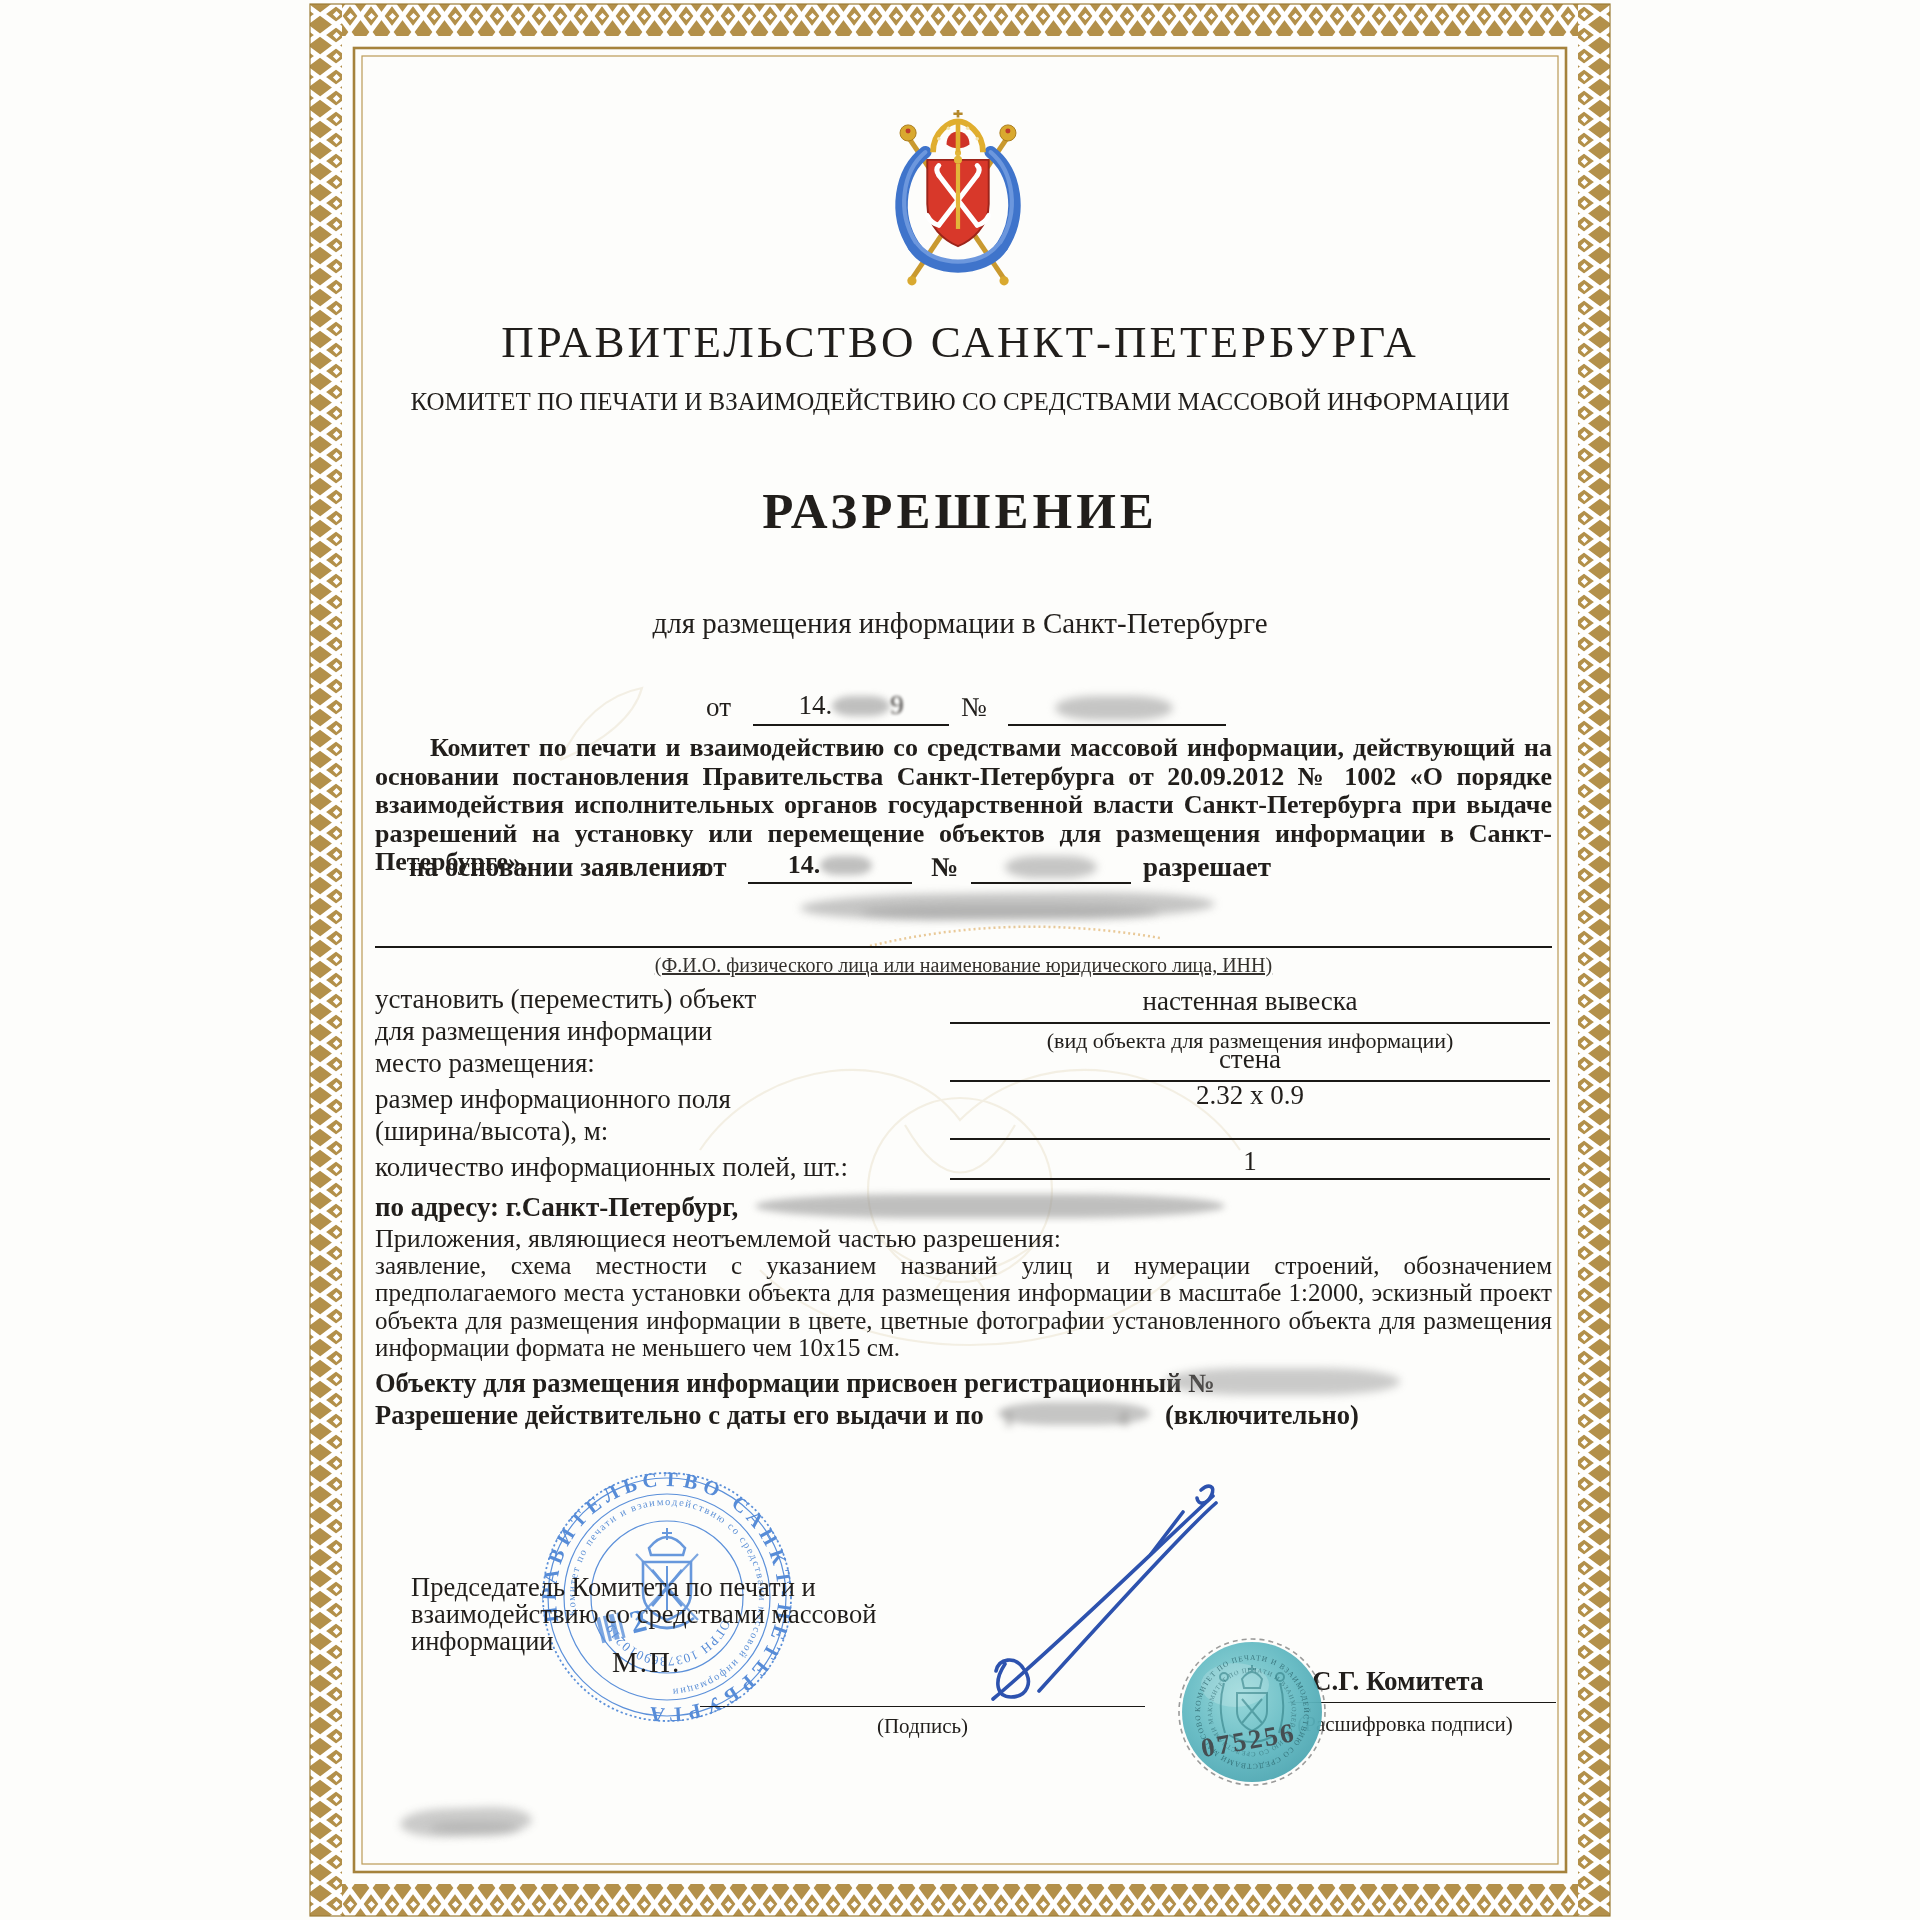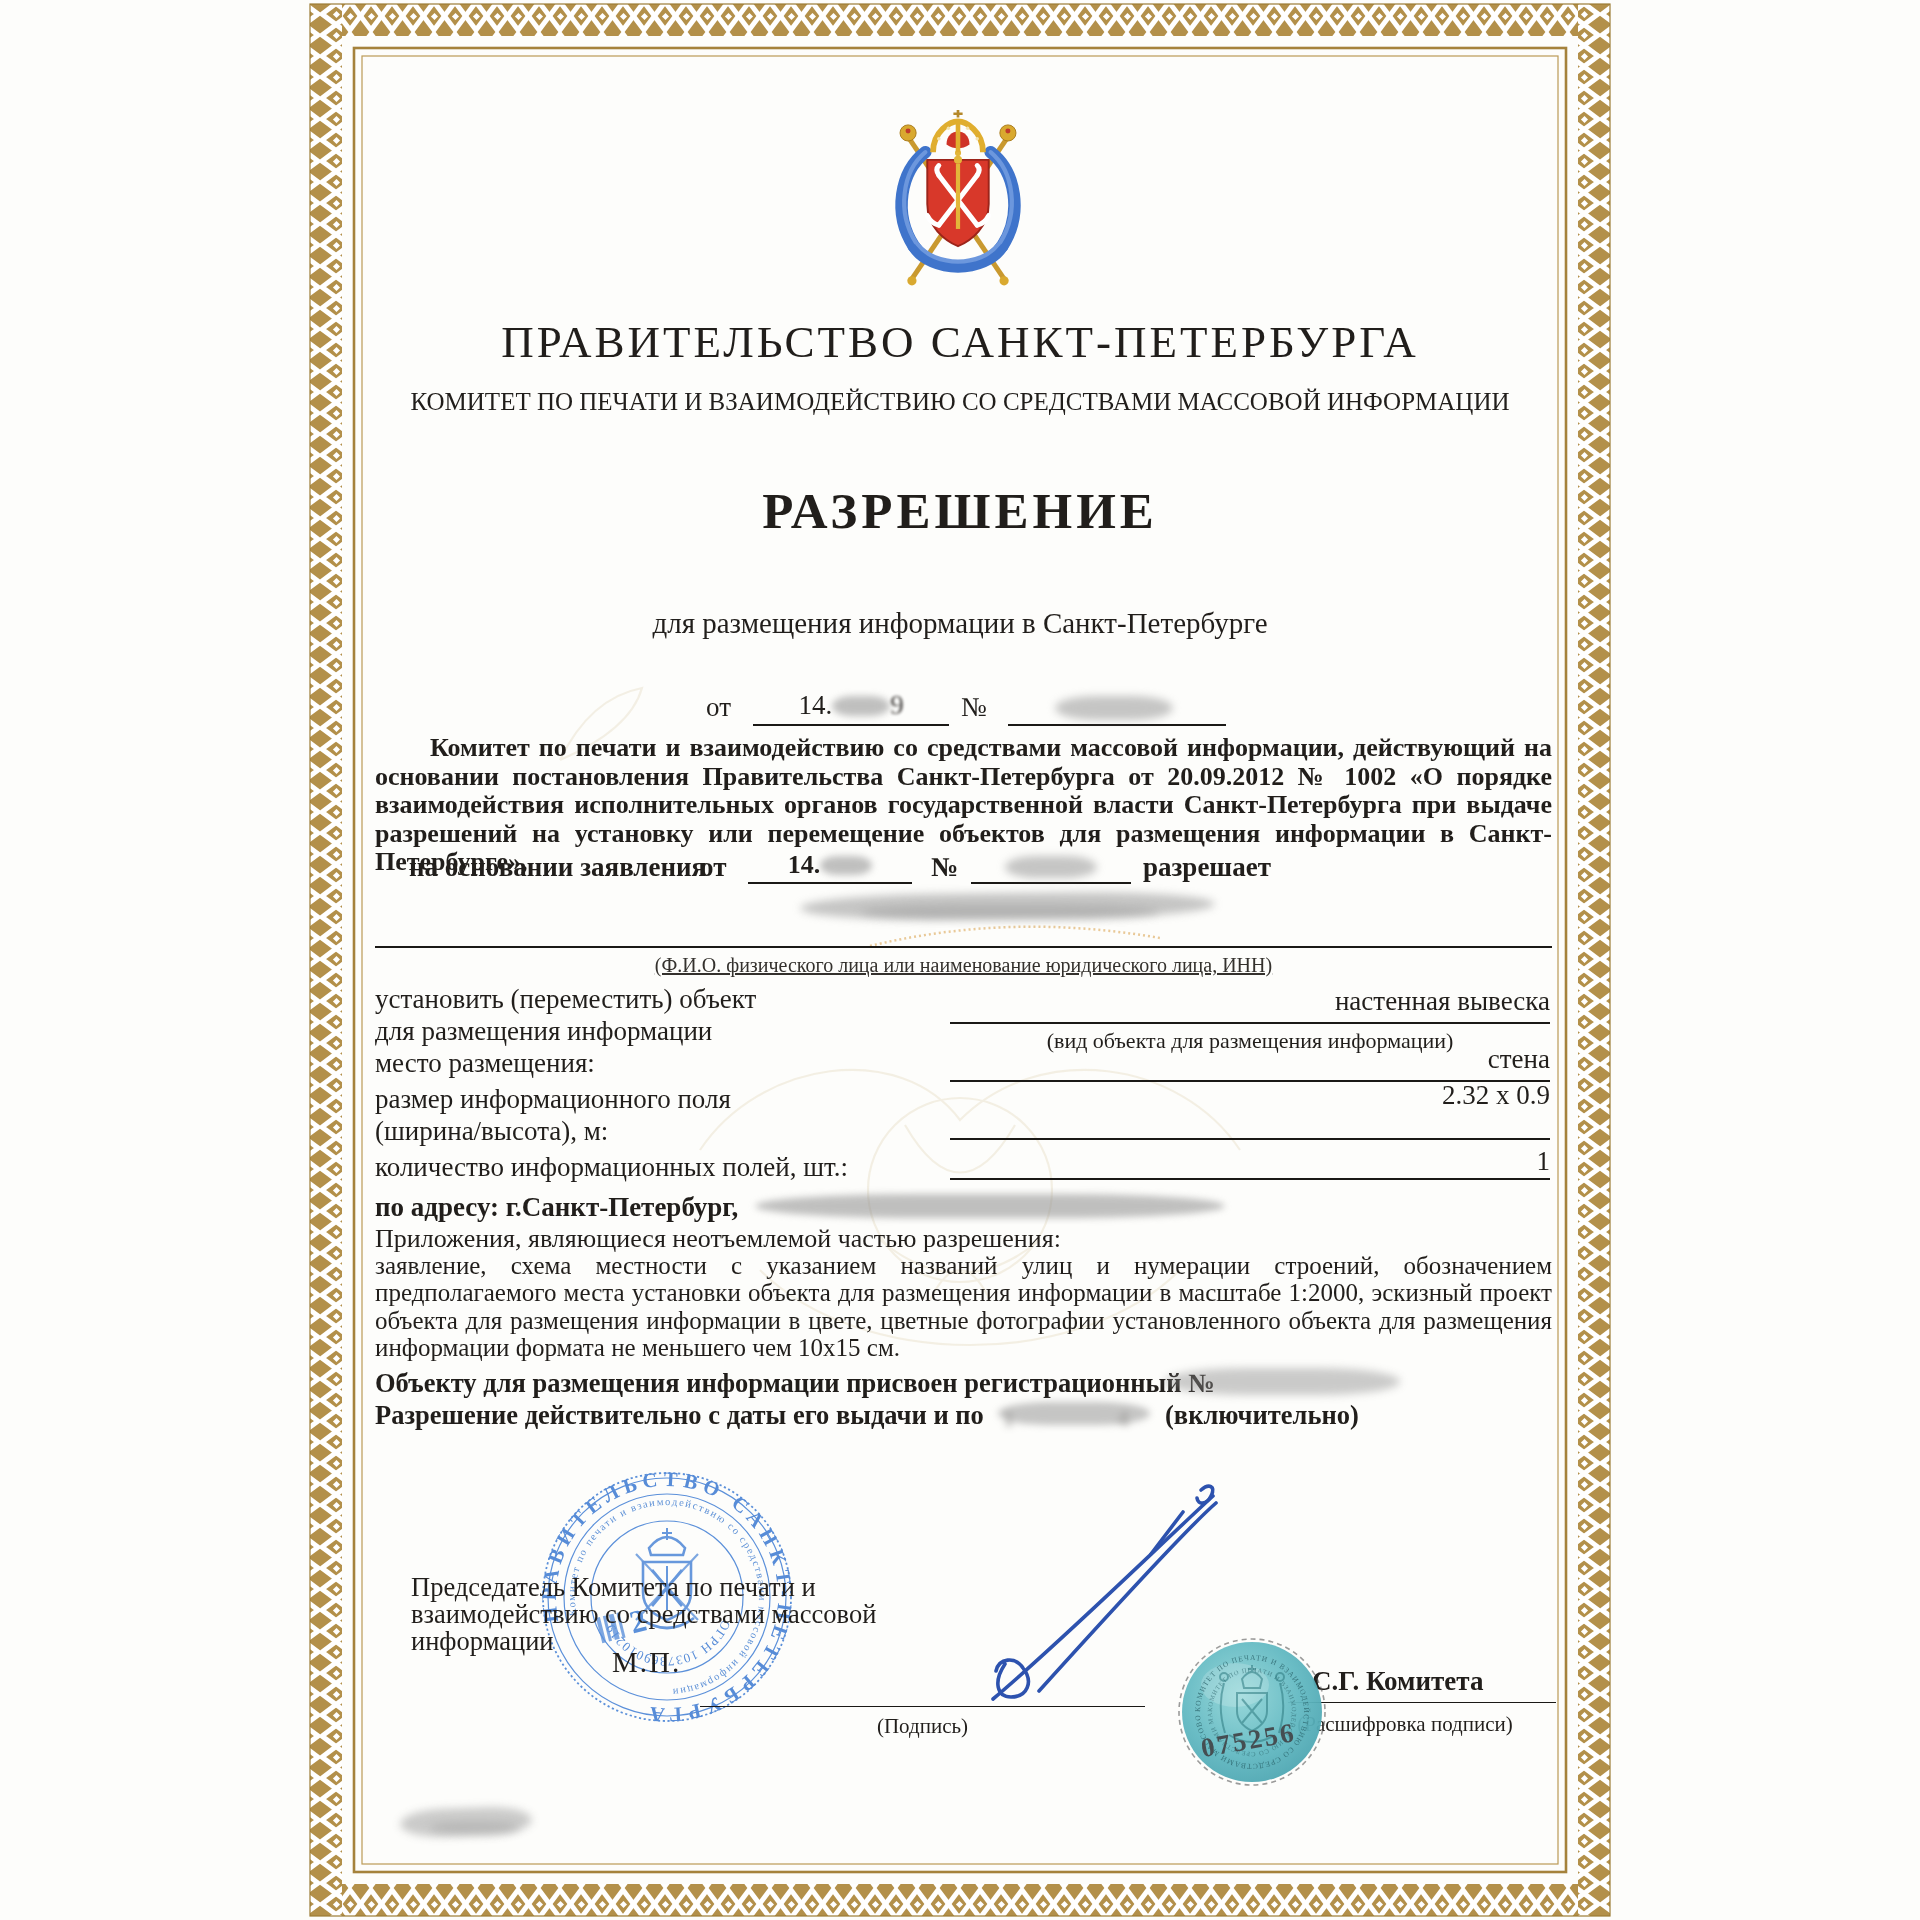"настенная вывеска" .val { text-align: right -> center }
